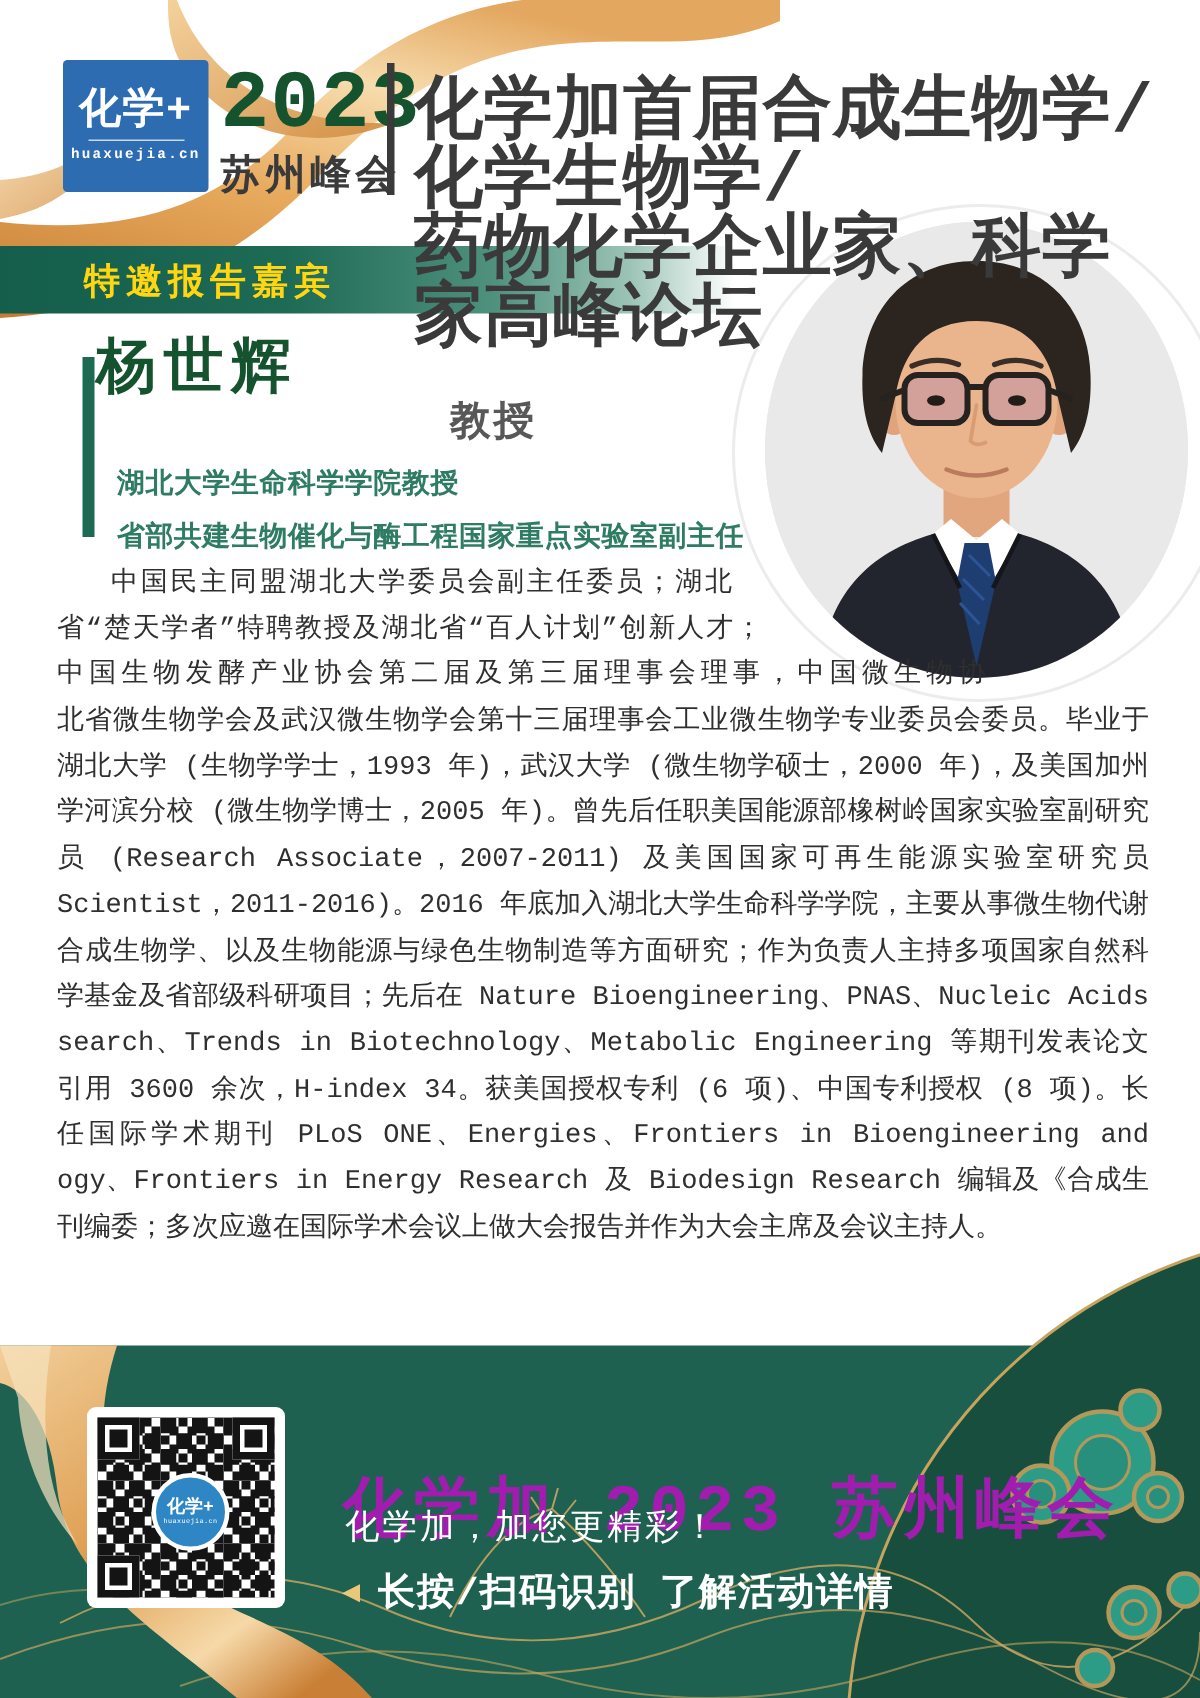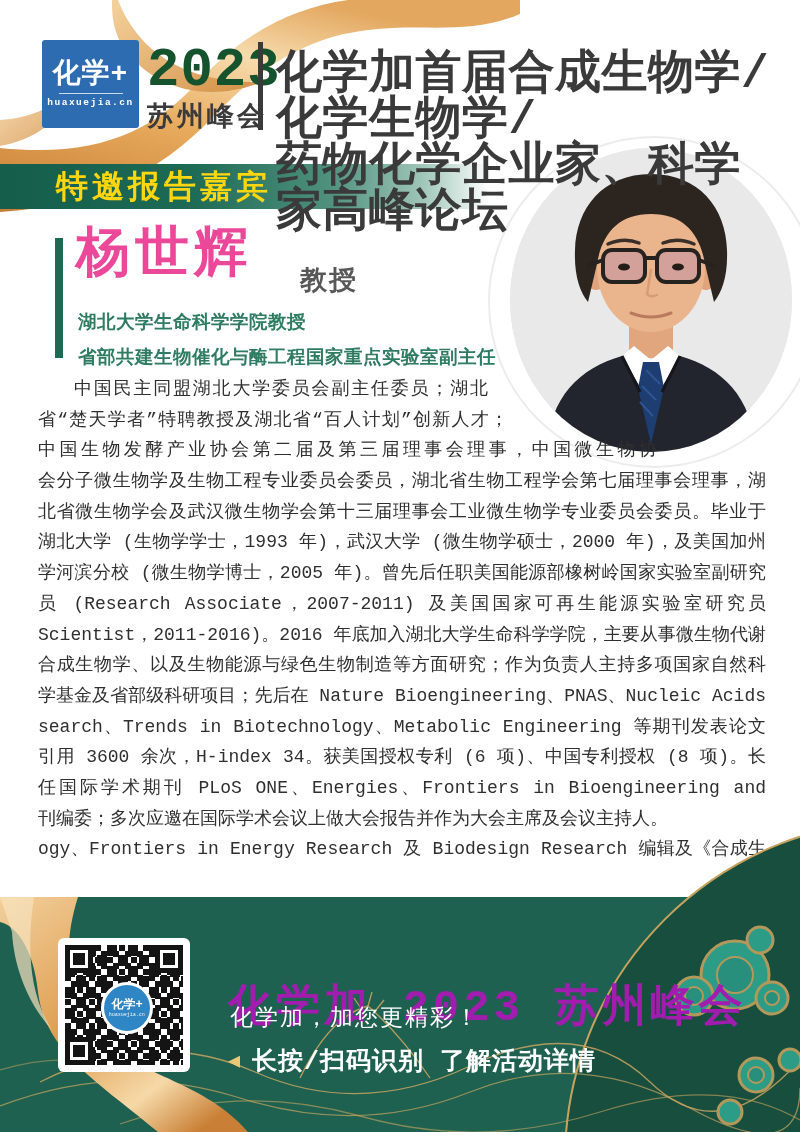"特邀报告嘉宾" .badge span { font-size: 32px -> 24px }
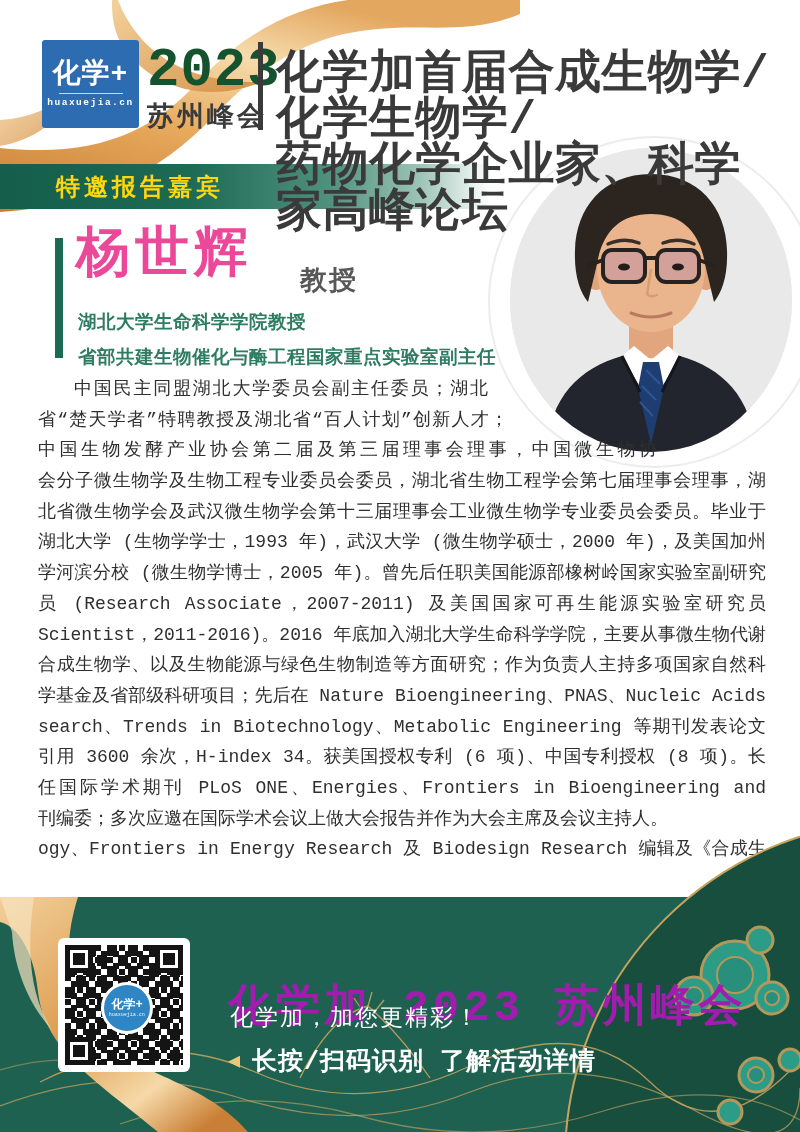"杨世辉" .name { color: #ec4899 -> #14532d; font-size: 54px -> 40px; left: 76px -> 64px }
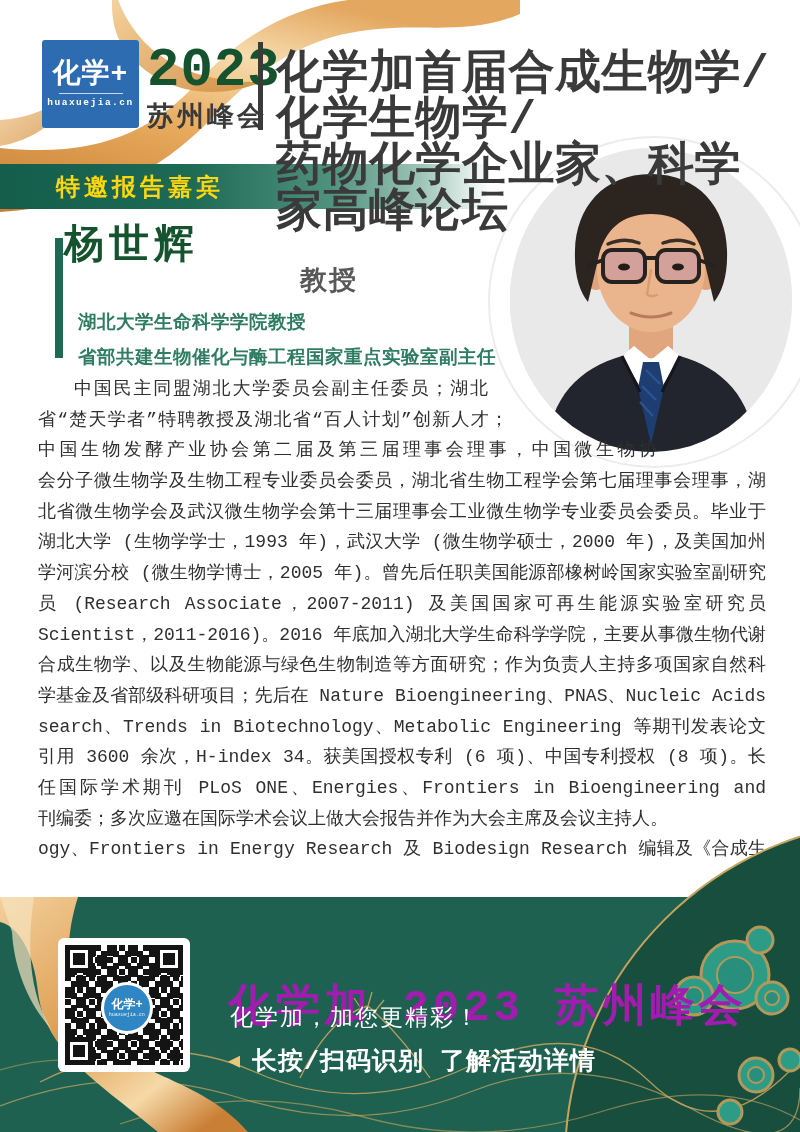"会分子微生物学及生物工程专业委员会委员，湖北省生物工程学会第七届理事会理事，湖" div.bio-line { html: <div>会分子微生物学及生物工程专业委员会委员，湖北省生物工程学会第七届理事会理事，湖</div> -> none }
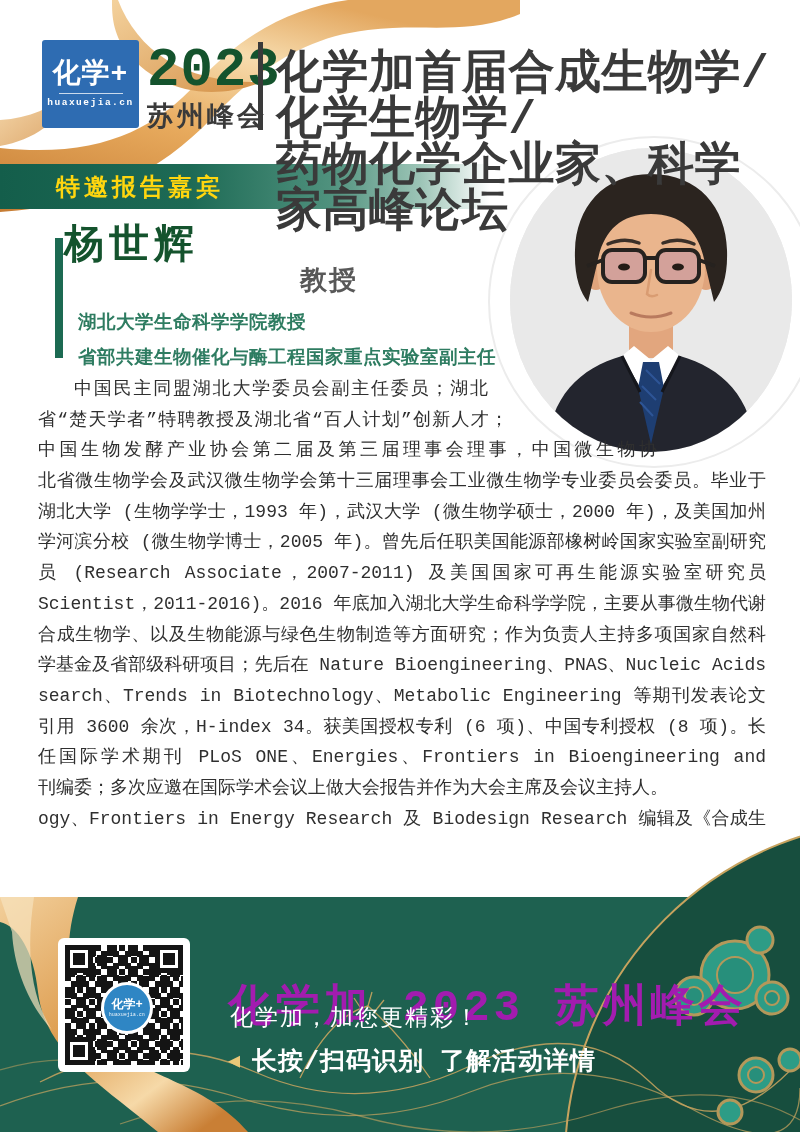"刊编委；多次应邀在国际学术会议上做大会报告并作为大会主席及会议主持人。" div.bio-line { order: before "ogy、Frontiers in Energy Research 及" -> after "ogy、Frontiers in Energy Research 及" }
